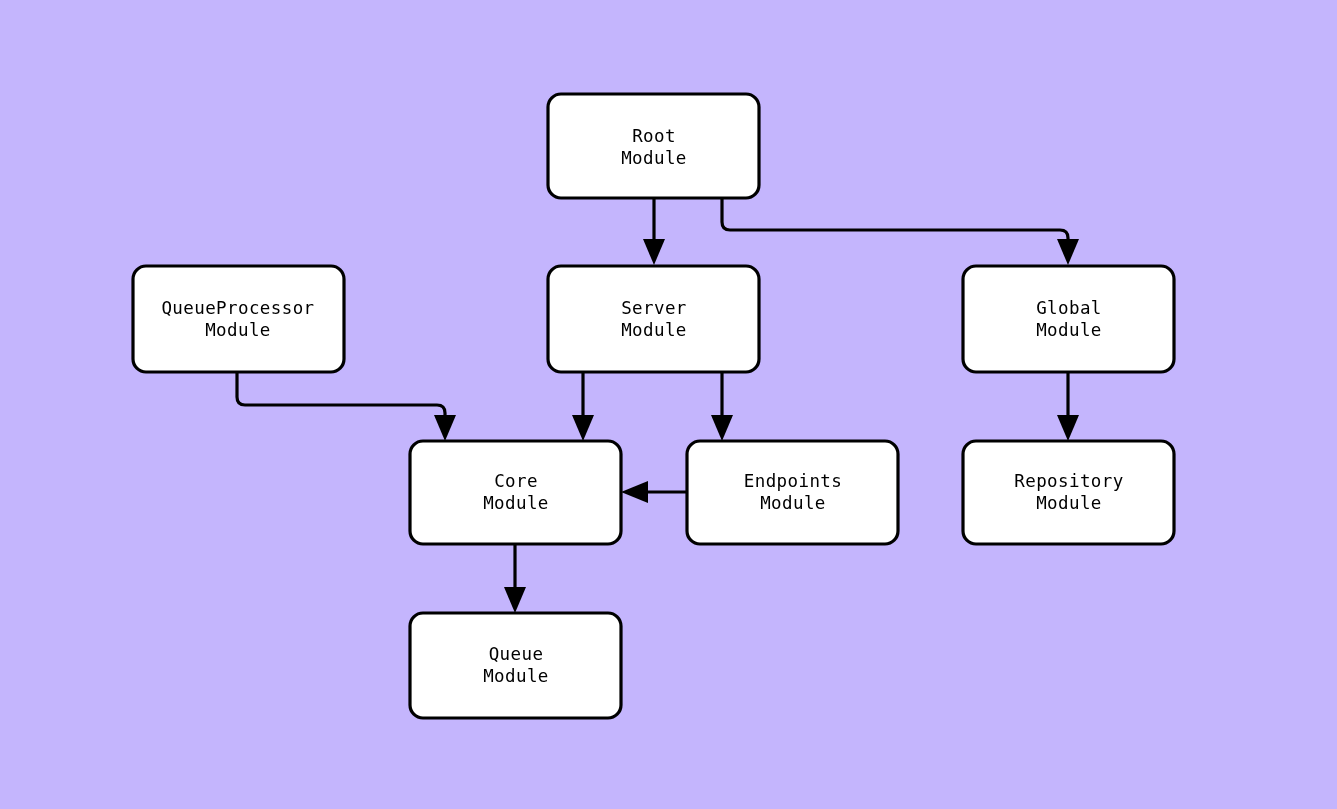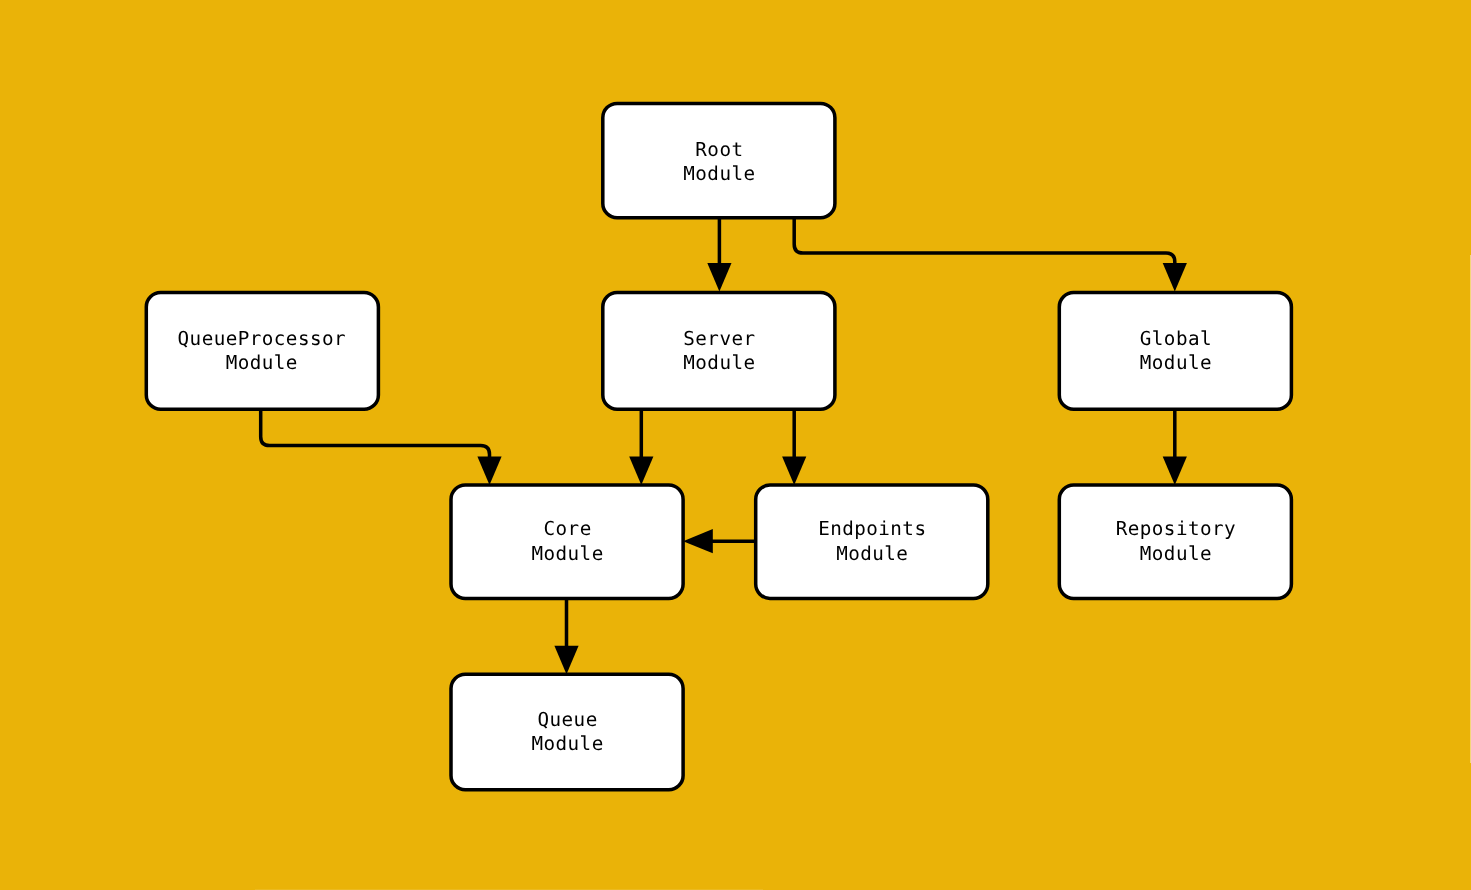"Root" #diagram-root { background: #eab308 -> #c4b5fd }
